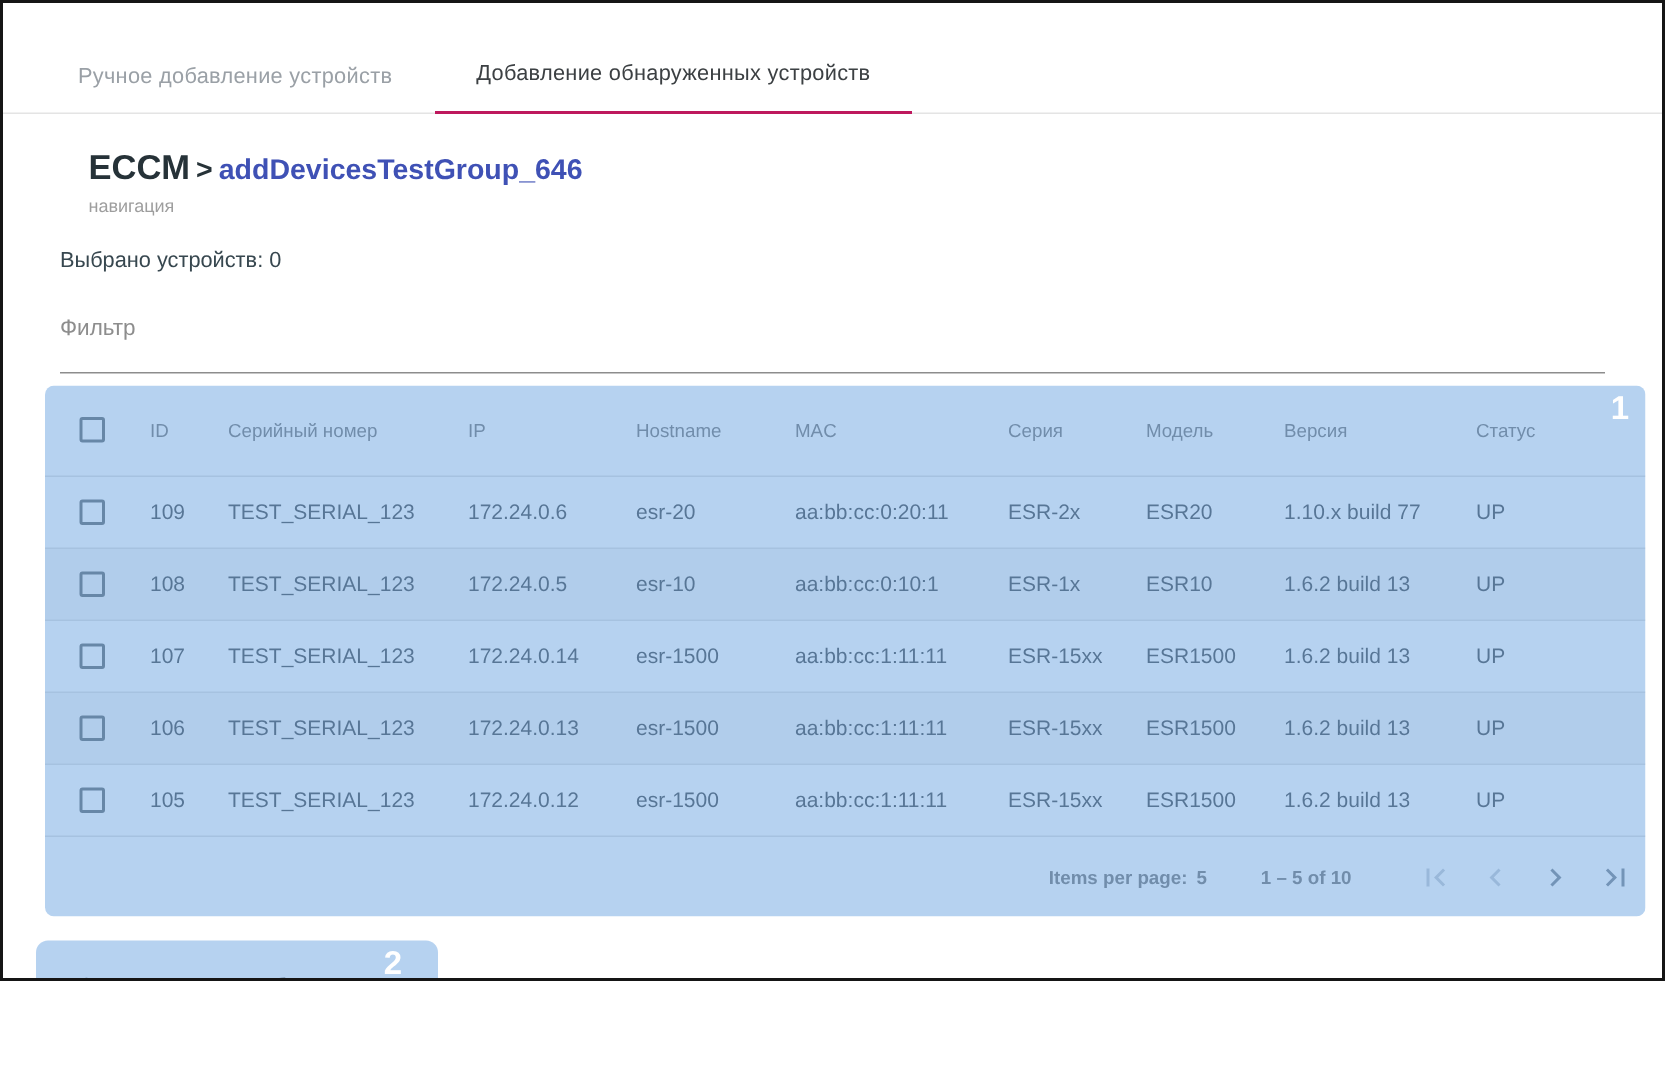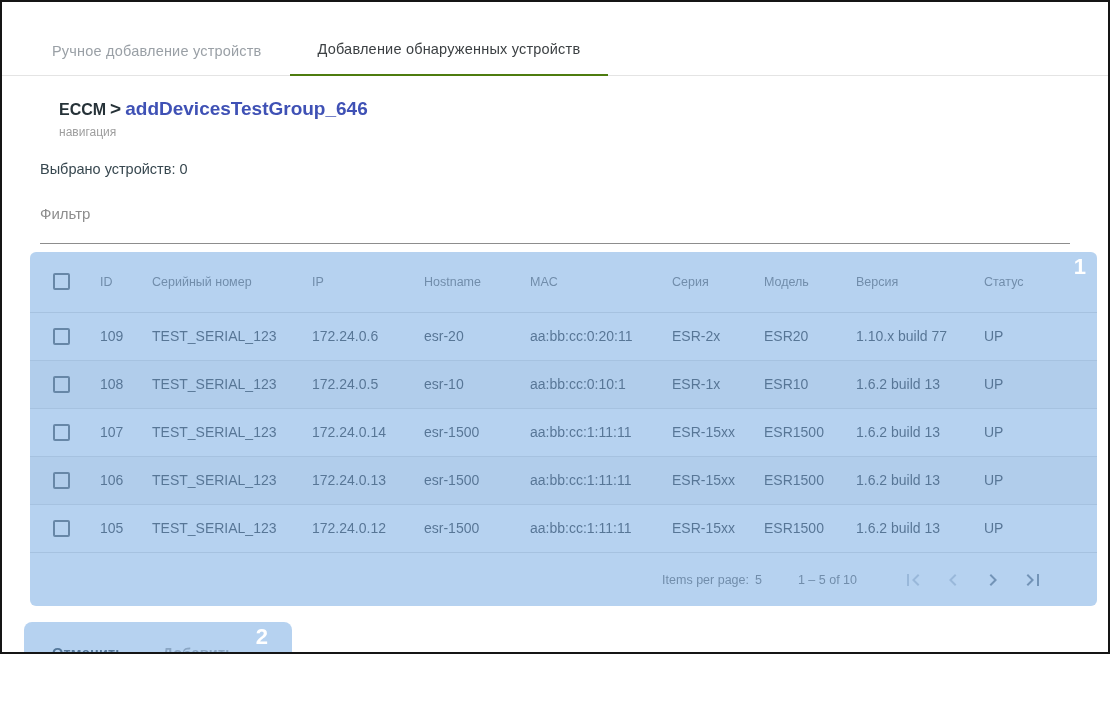"Добавление обнаруженных устройств" .tab.active { border-bottom: 2px solid #4d7c0f -> 2px solid #be185d }
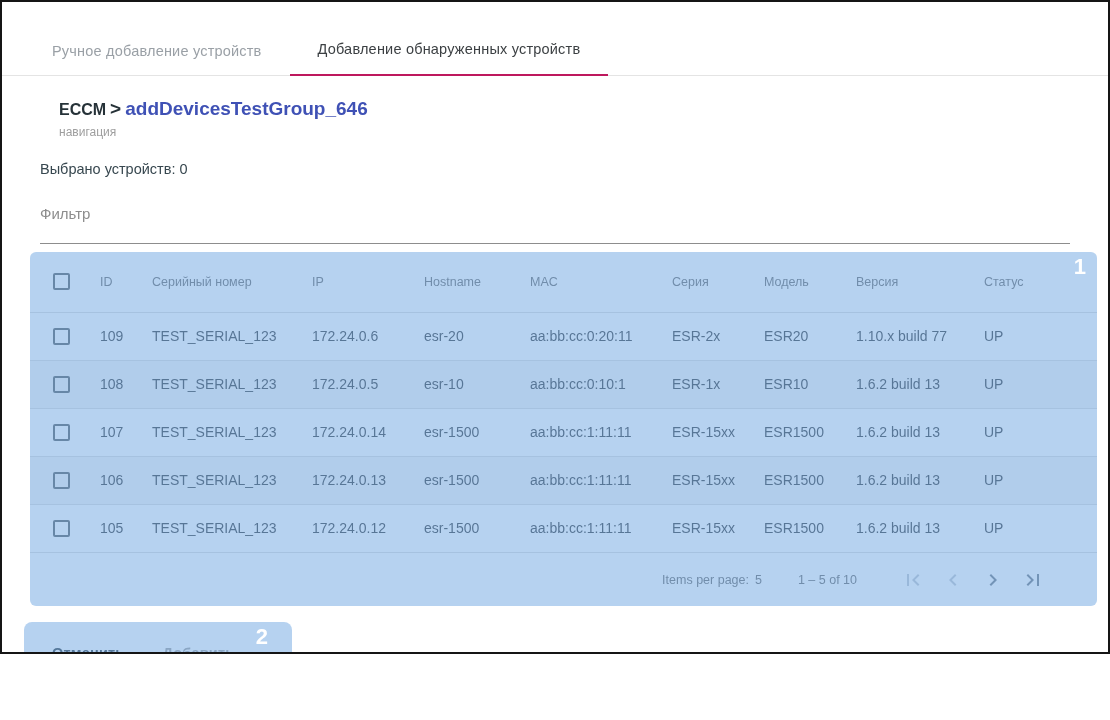"ECCM" .crumb-root { font-size: 16px -> 23px }
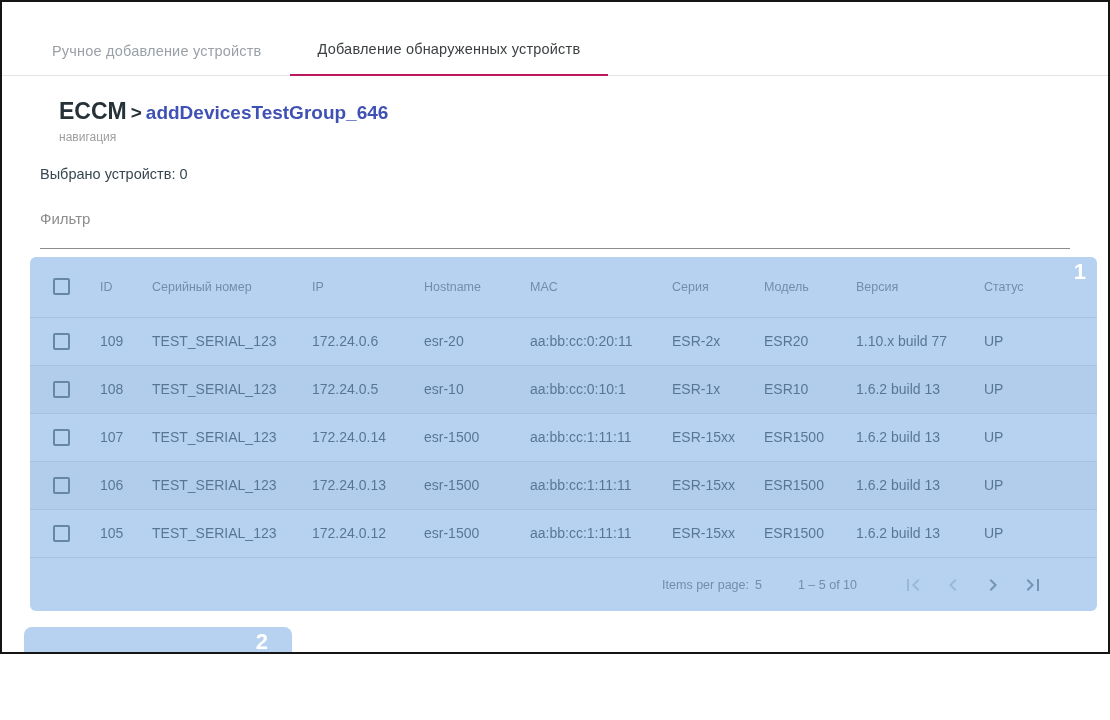"Items per page:" .pagination { font-weight: none -> bold; padding-right: 44px -> none }
